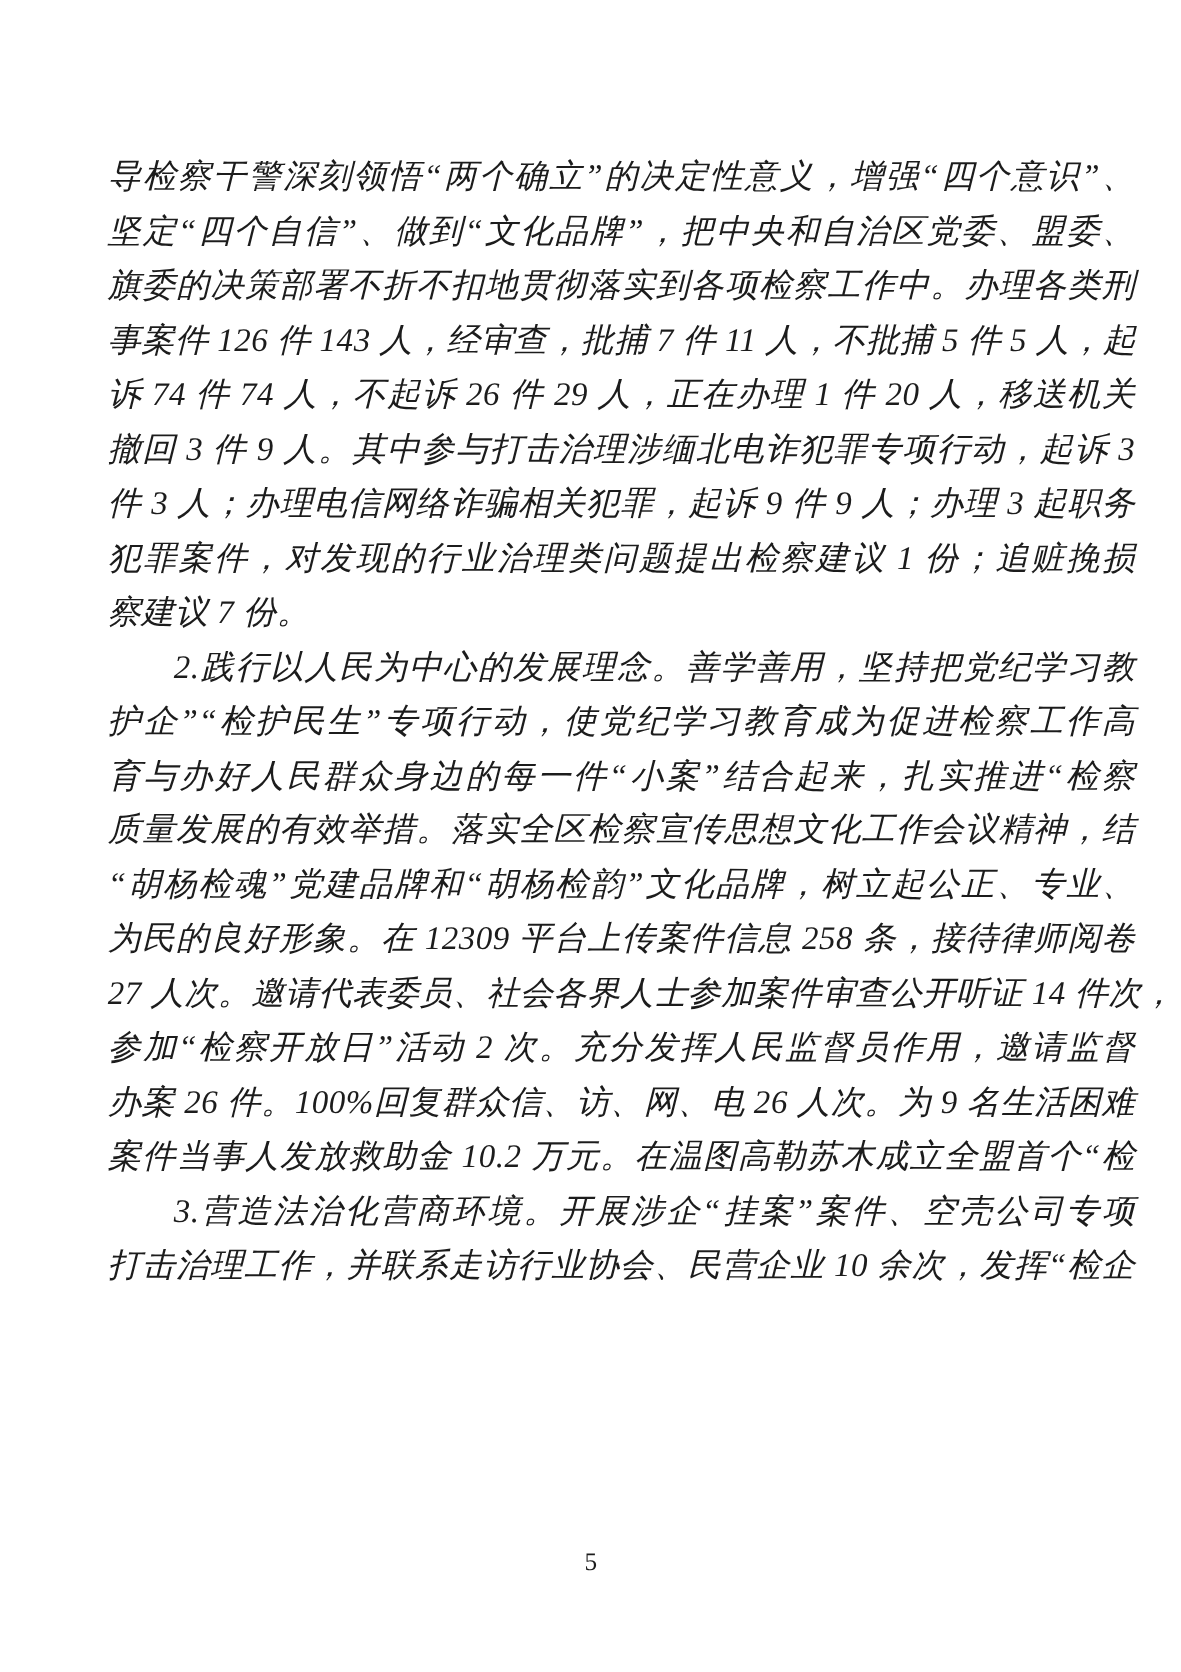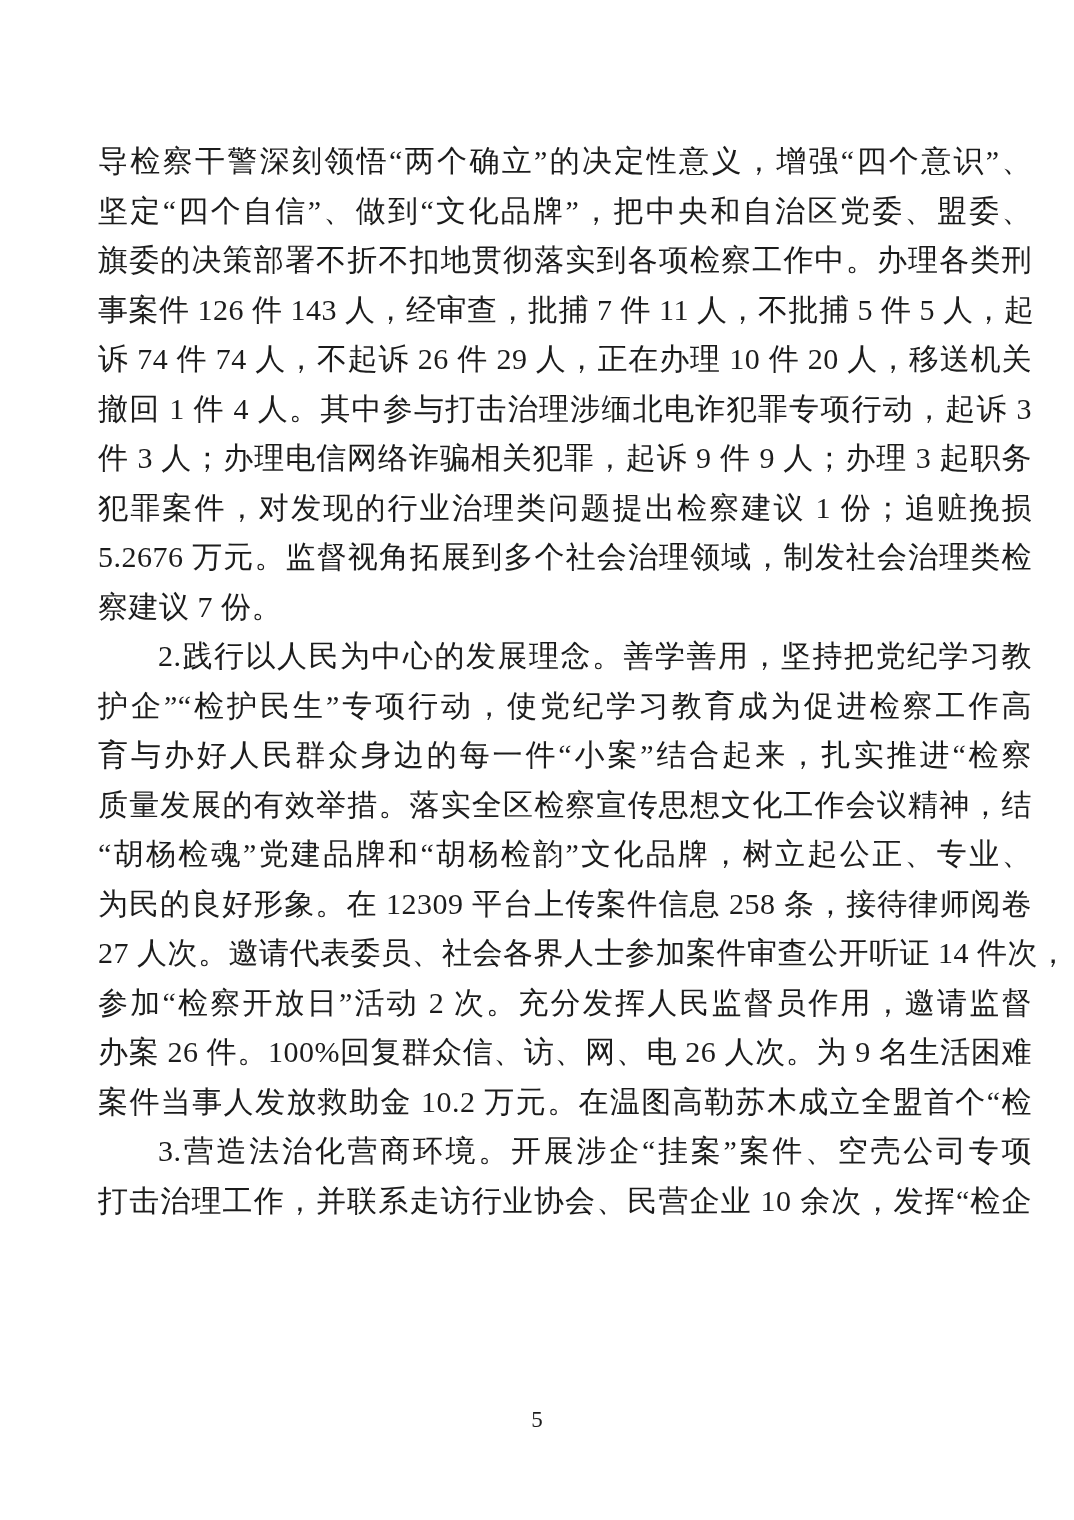"导检察干警深刻领悟“两个确立”的决定性意义，增强“四个意识”、" .paragraph { font-style: none -> italic }
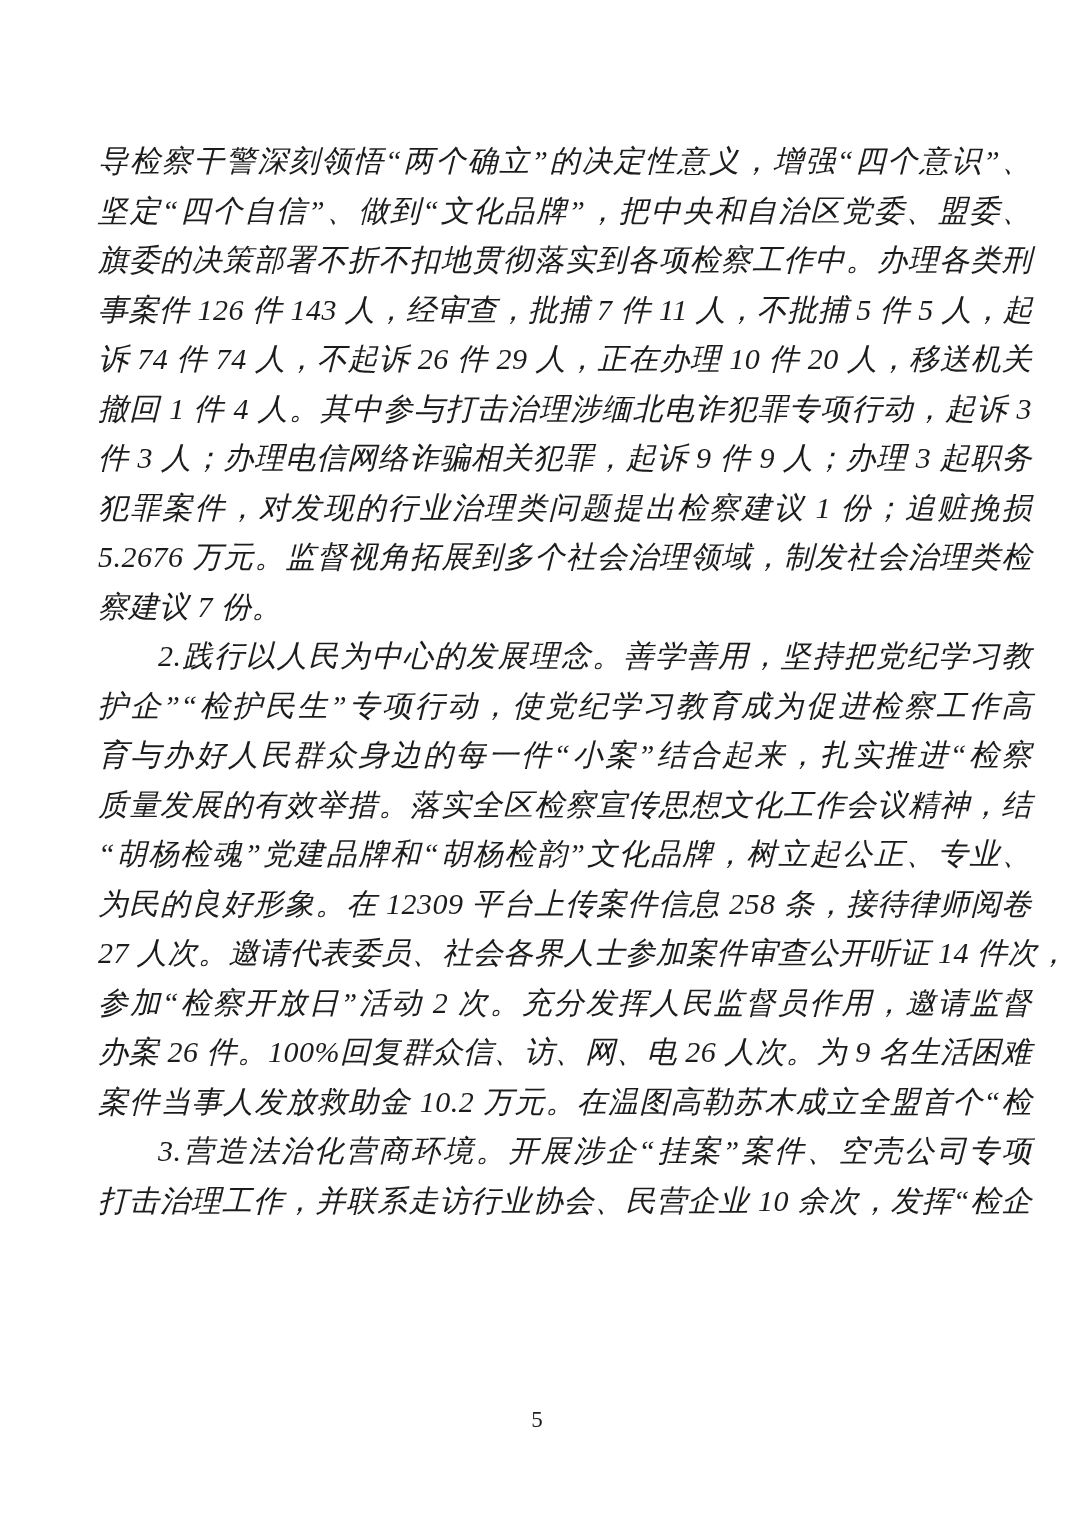"诉 74 件 74 人，不起诉" div.line { text: 10 -> 1 }
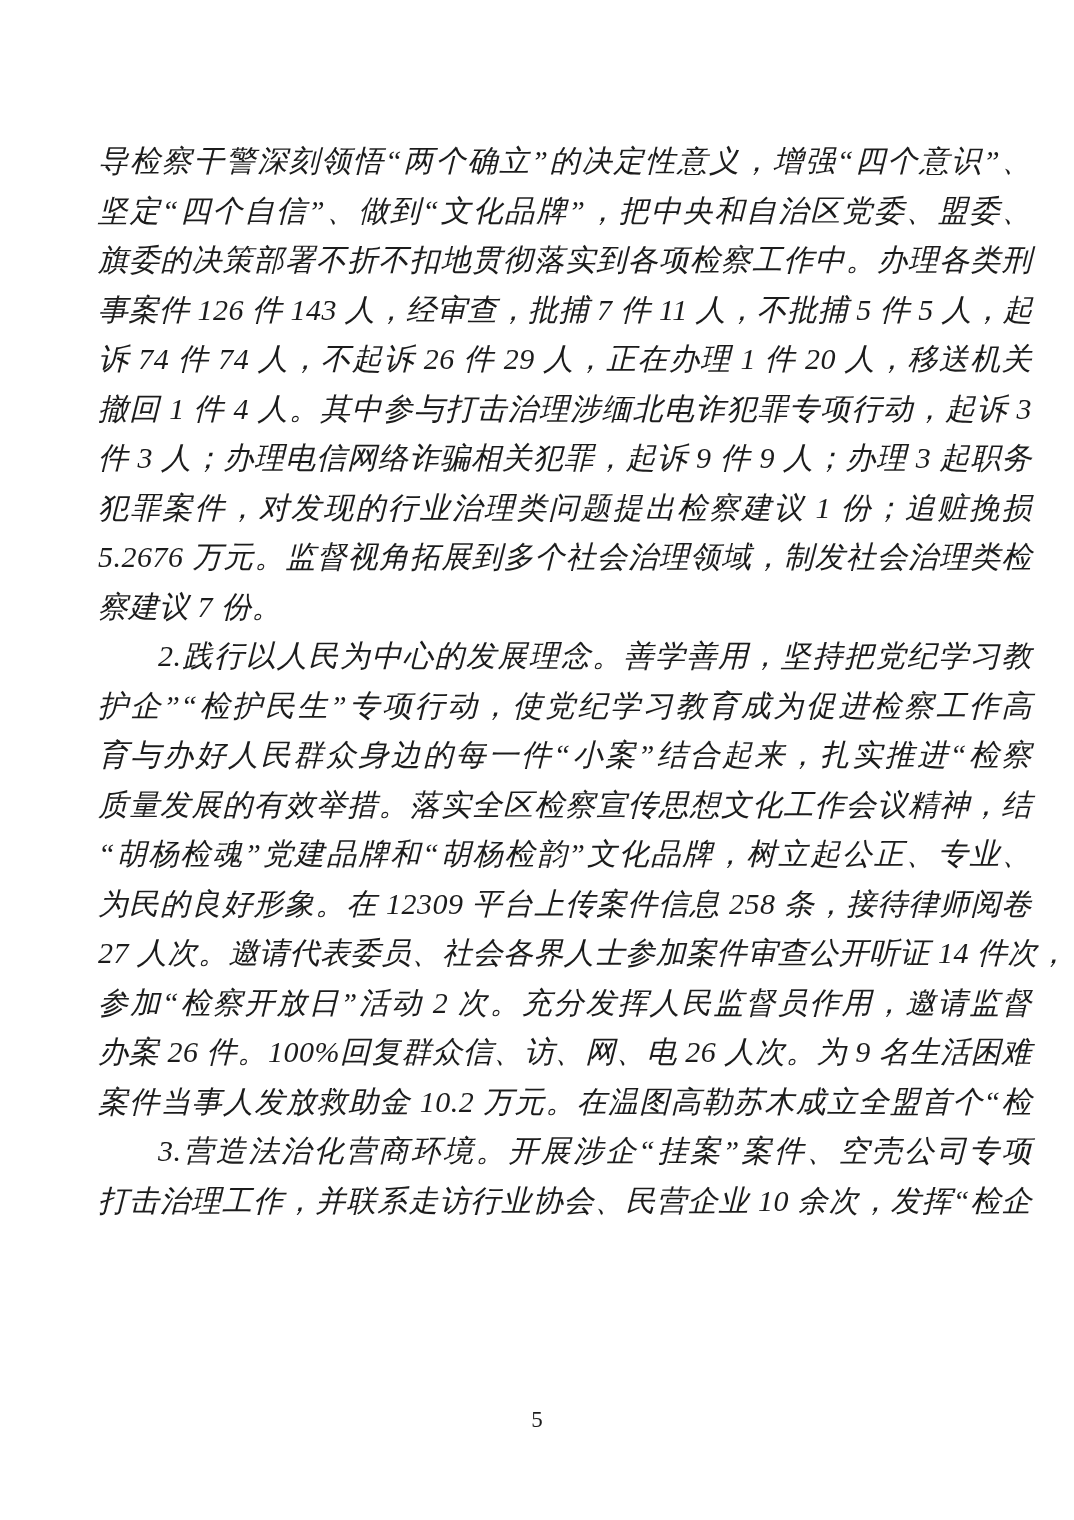"撤回 1 件 4 人。其中参与打击治理涉缅北电诈犯罪专项行动，起诉" div.line { text: 1 件 4 -> 3 件 9 }
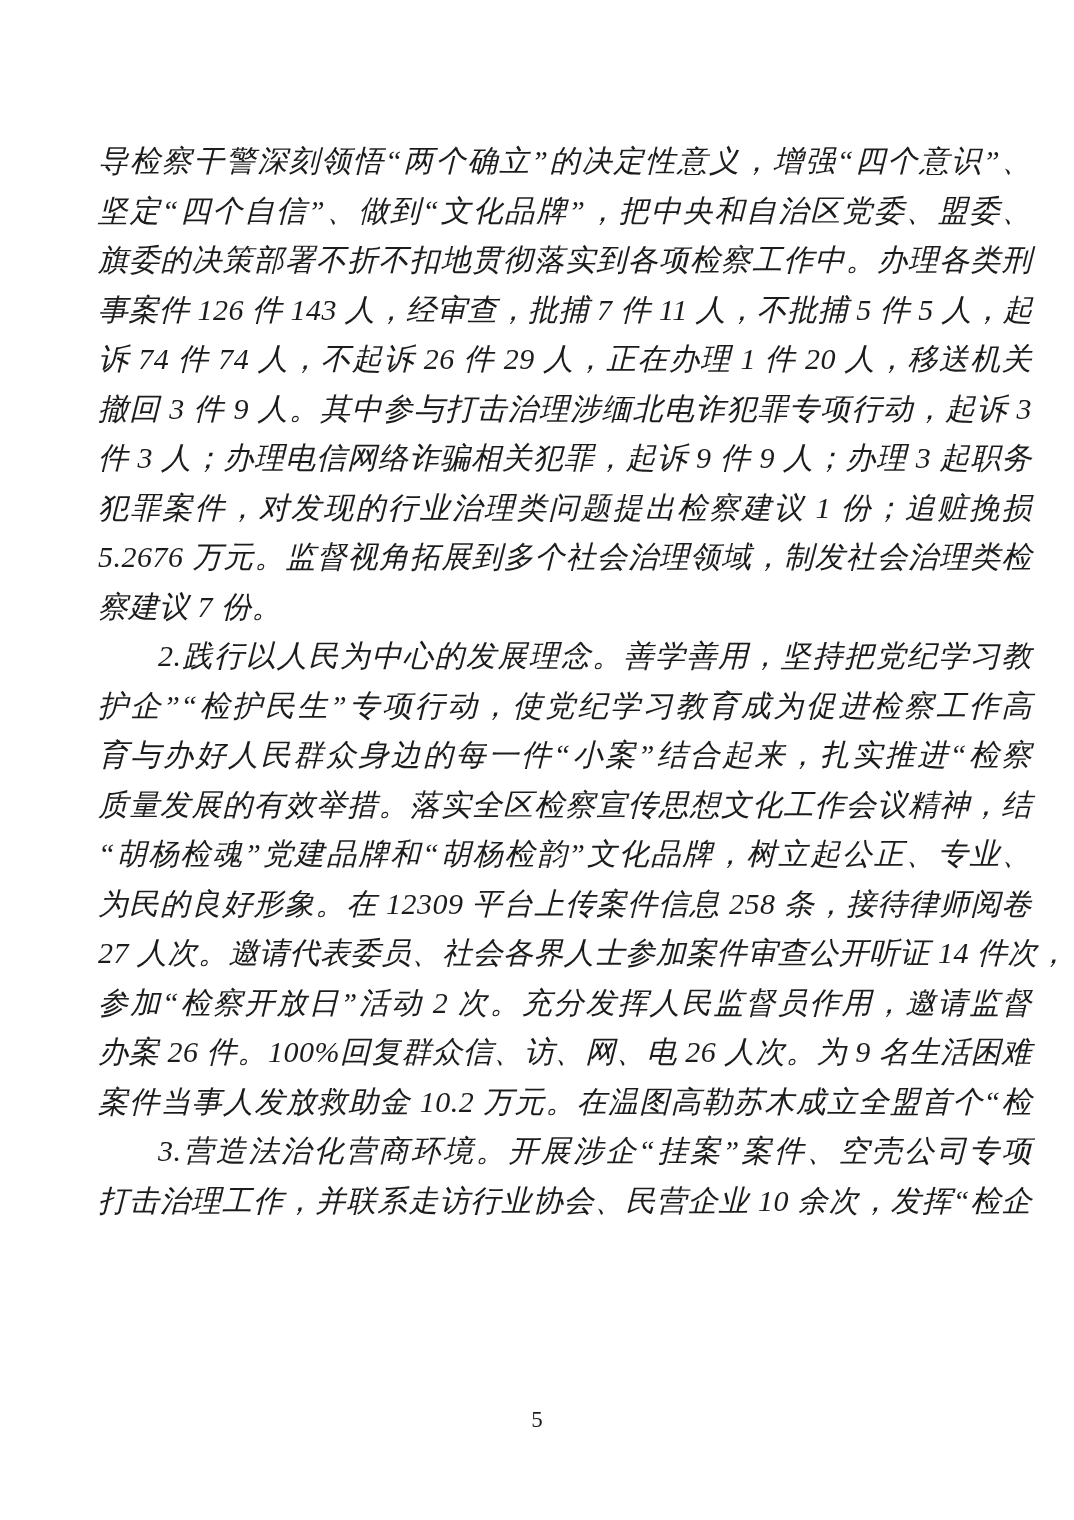"5.2676 万元。监督视角拓展到多个社会治理领域，制发社会治理类检" div.line { html: <div>5.2676 万元。监督视角拓展到多个社会治理领域，制发社会治理类检</div> -> none }
